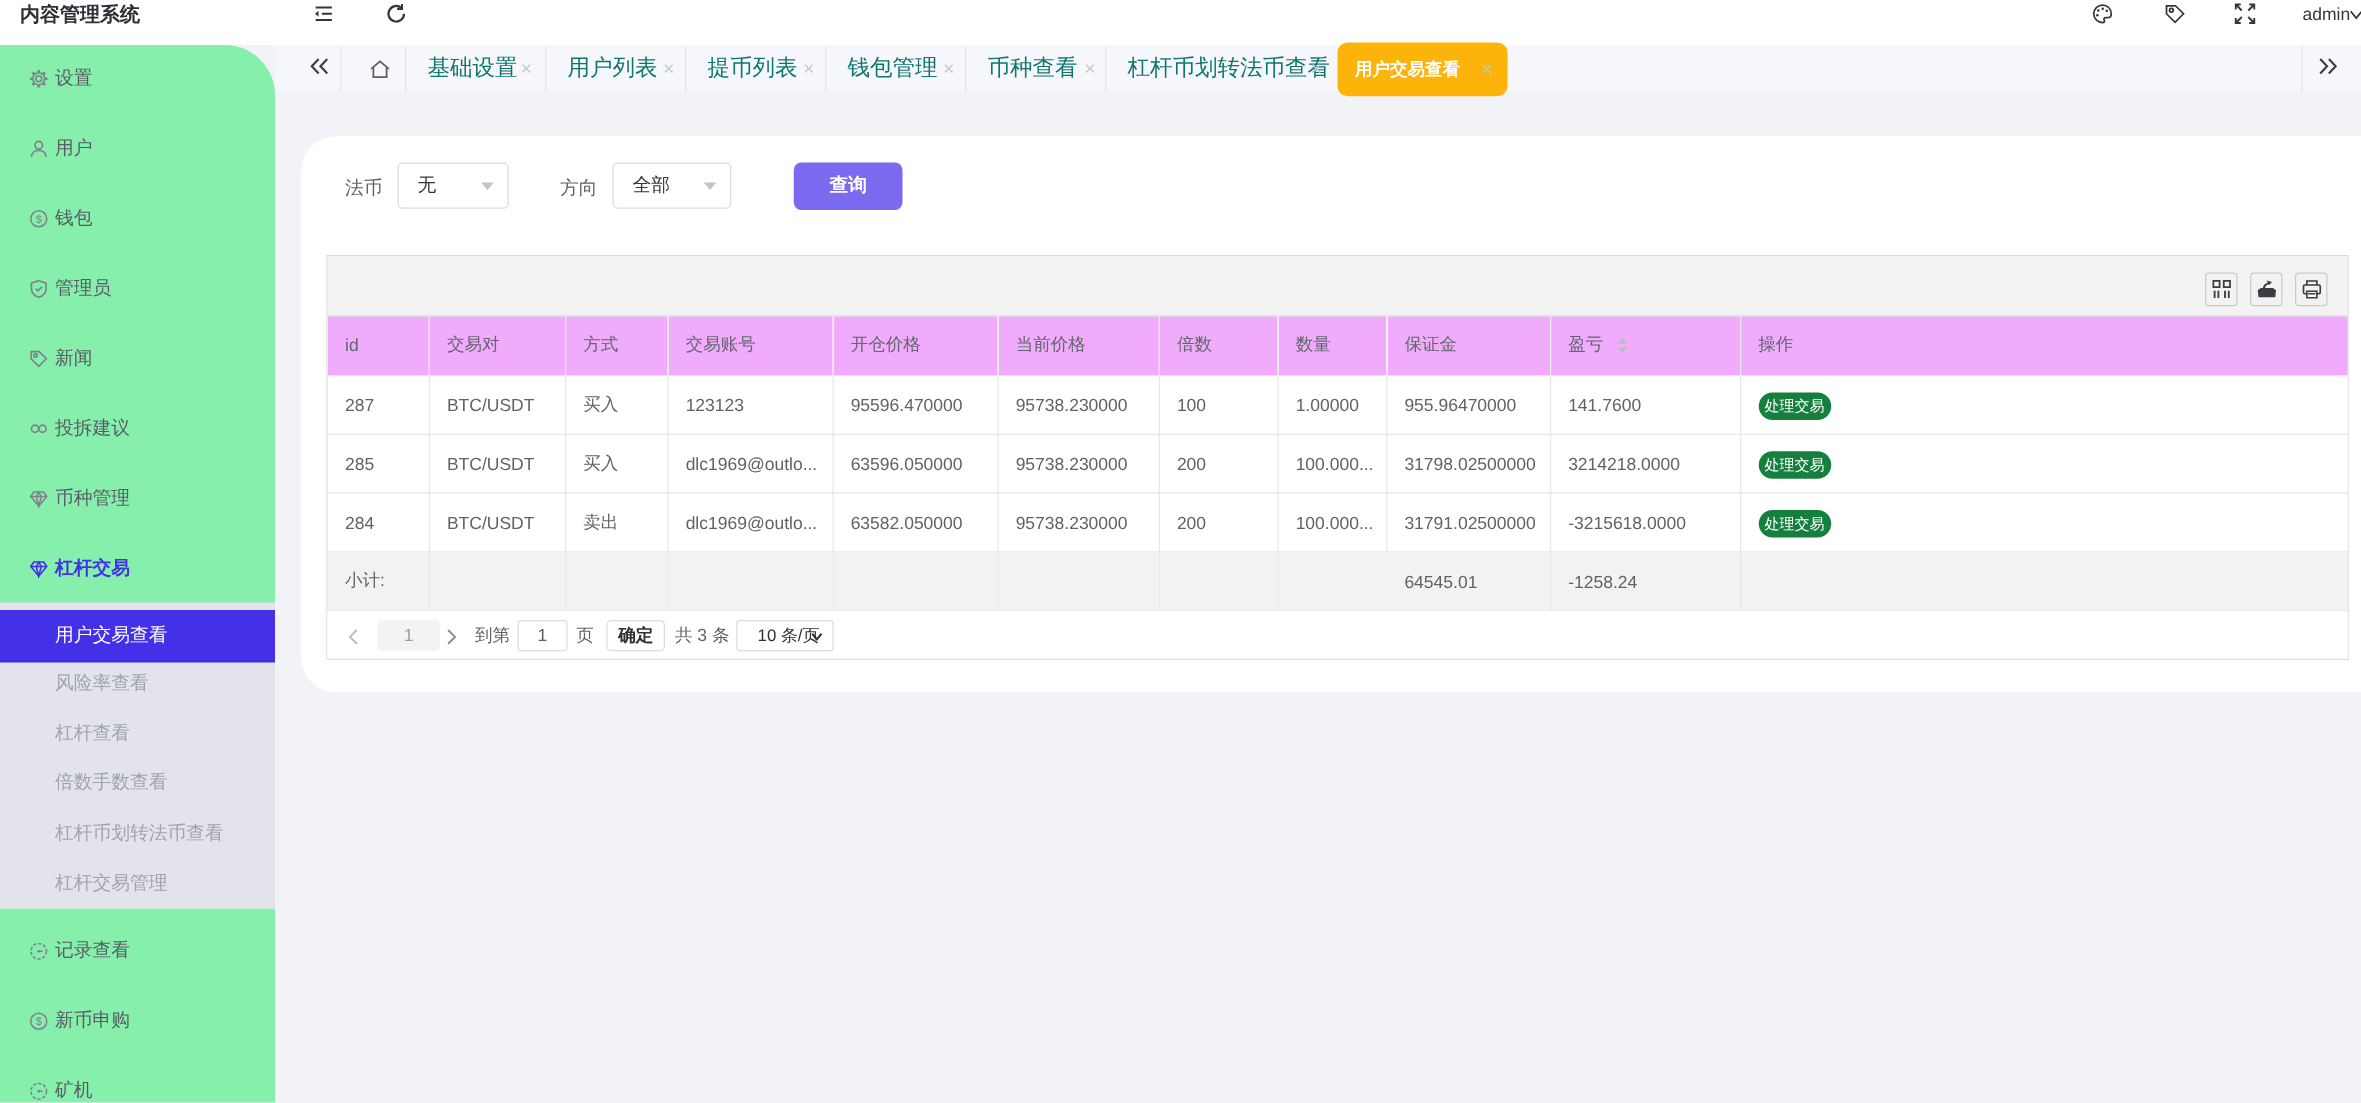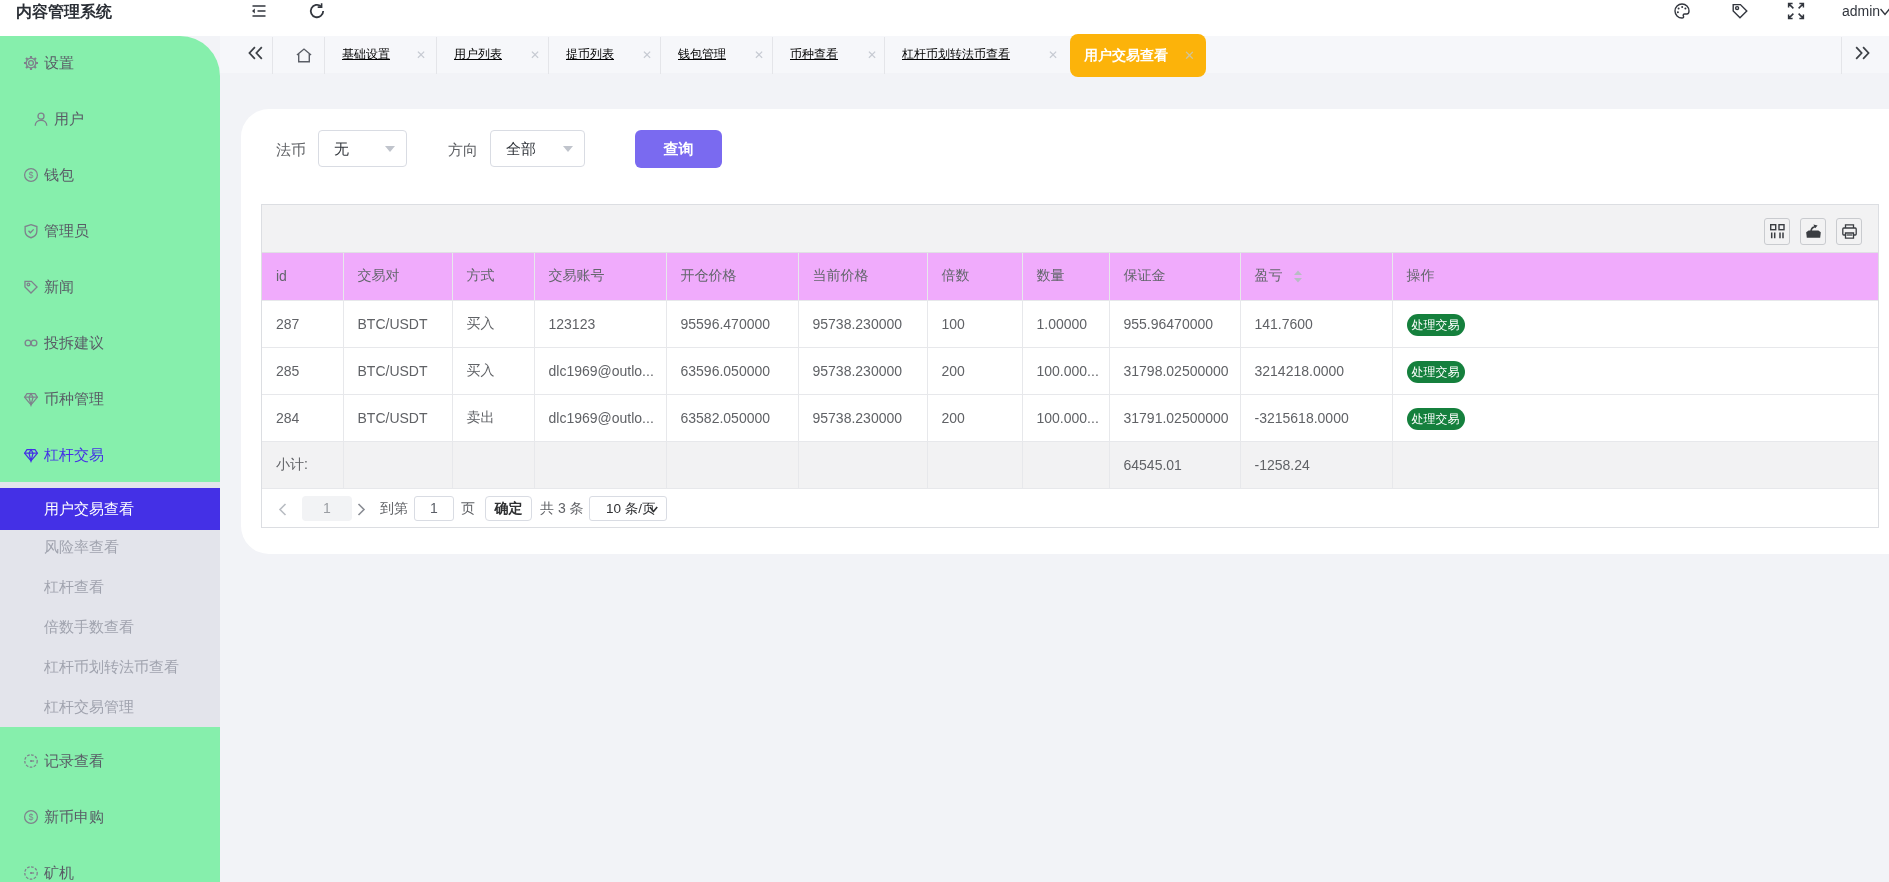"基础设置" .tabt { color: #000000 -> #0f766e; font-size: 12px -> 18px; text-decoration: underline -> none }
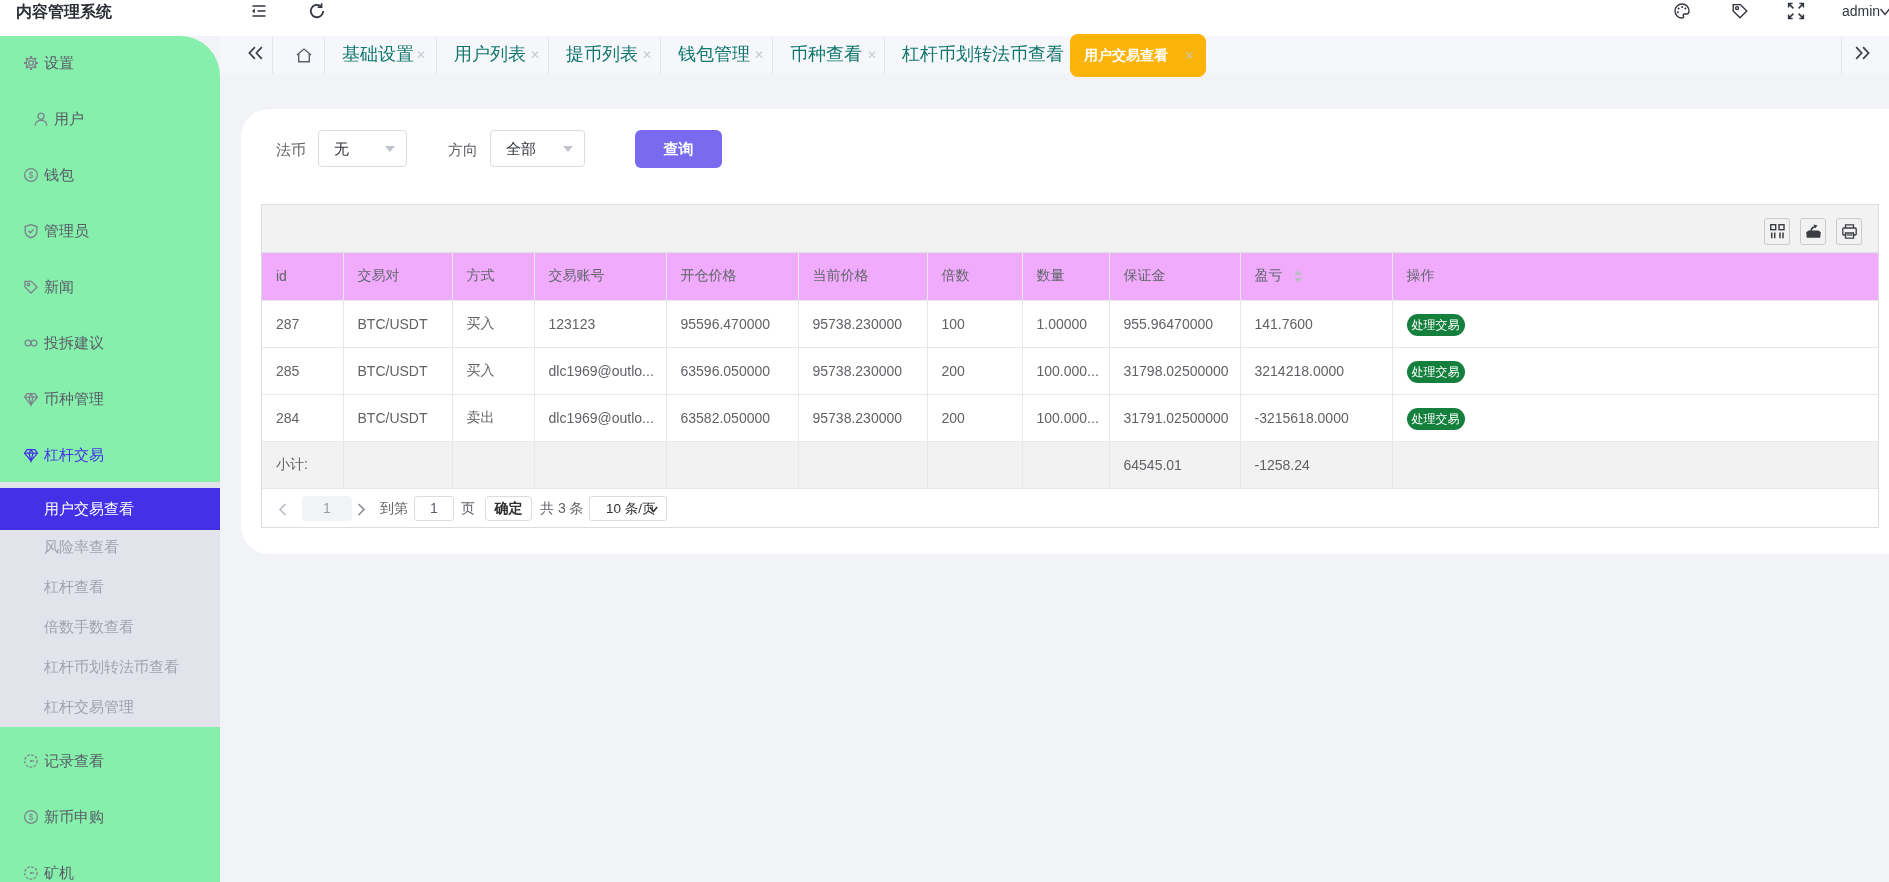"用户" div.mitem { margin-left: 10px -> none }
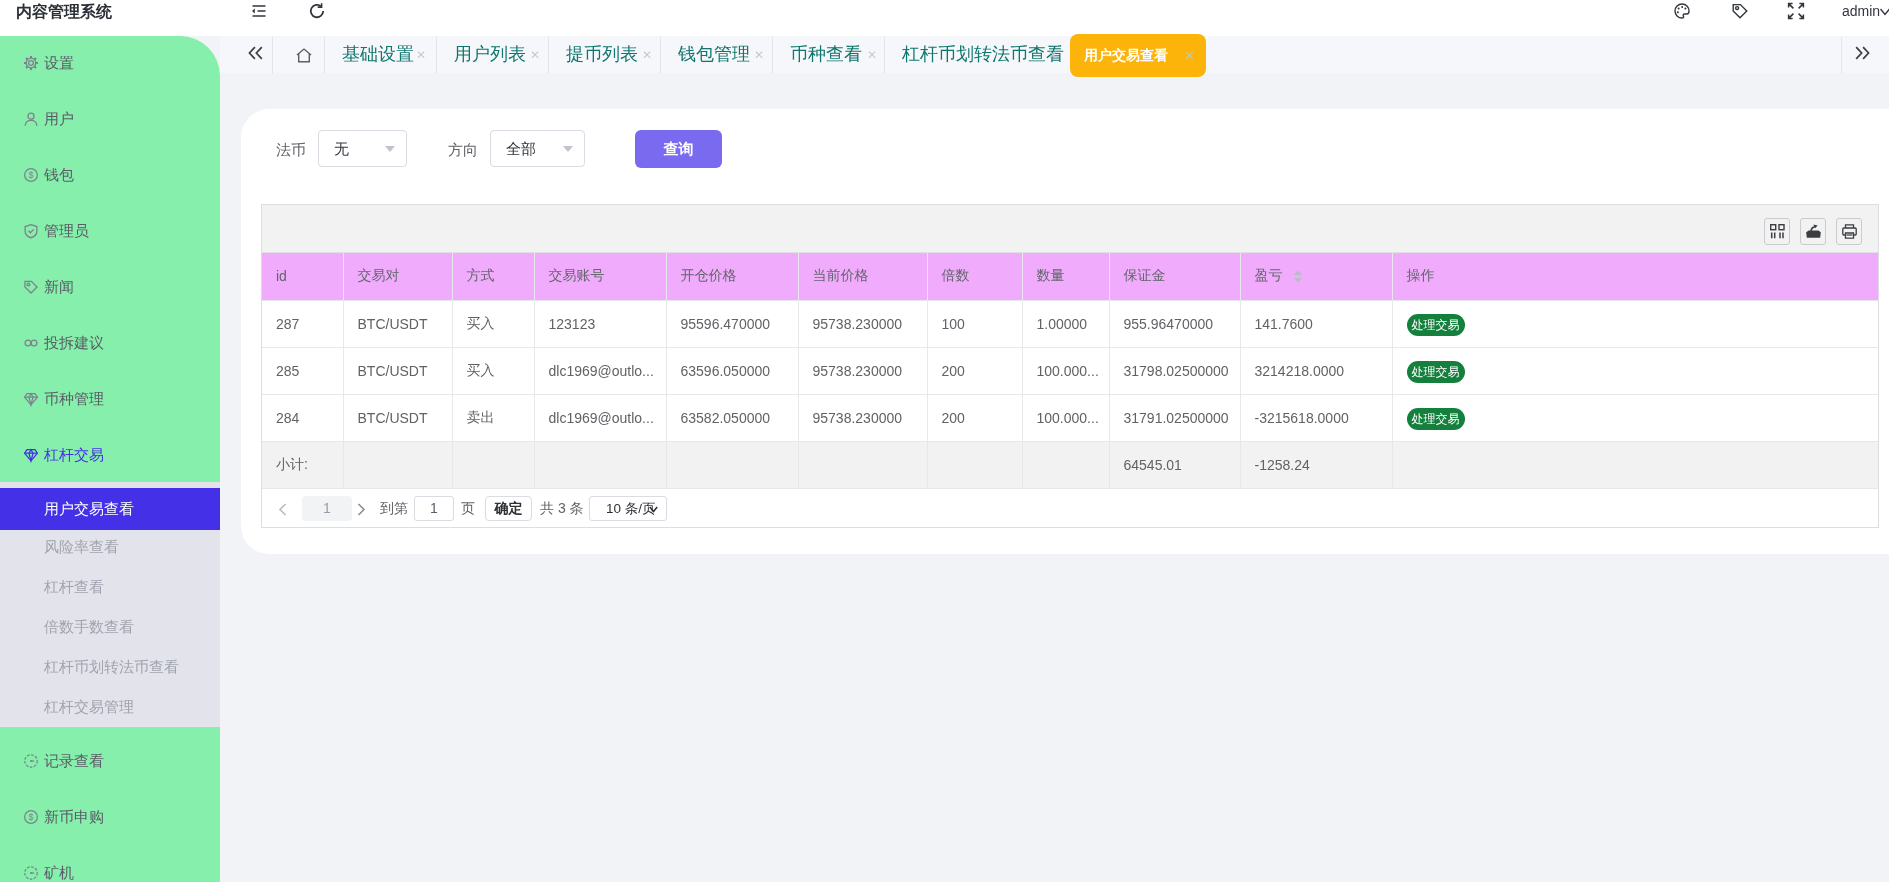"杠杆交易" .mitem.on .mtxt { font-weight: none -> bold }
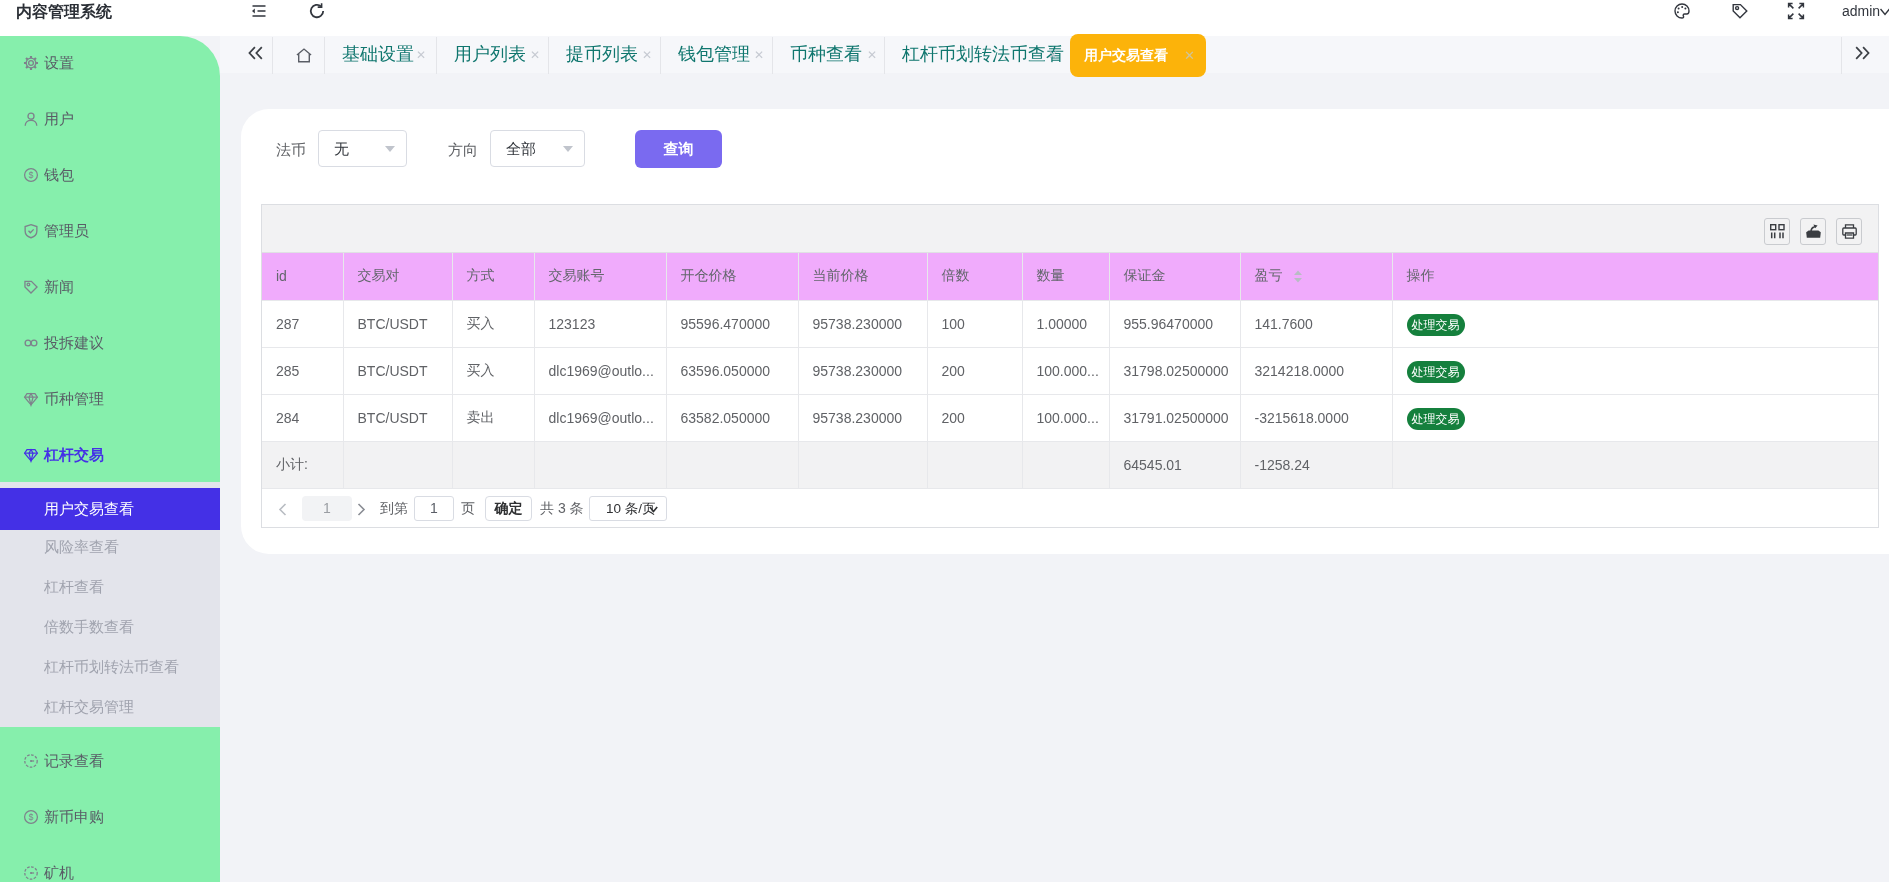"倍数手数查看" div.sitem { font-family: none -> Liberation Mono, monospace }
